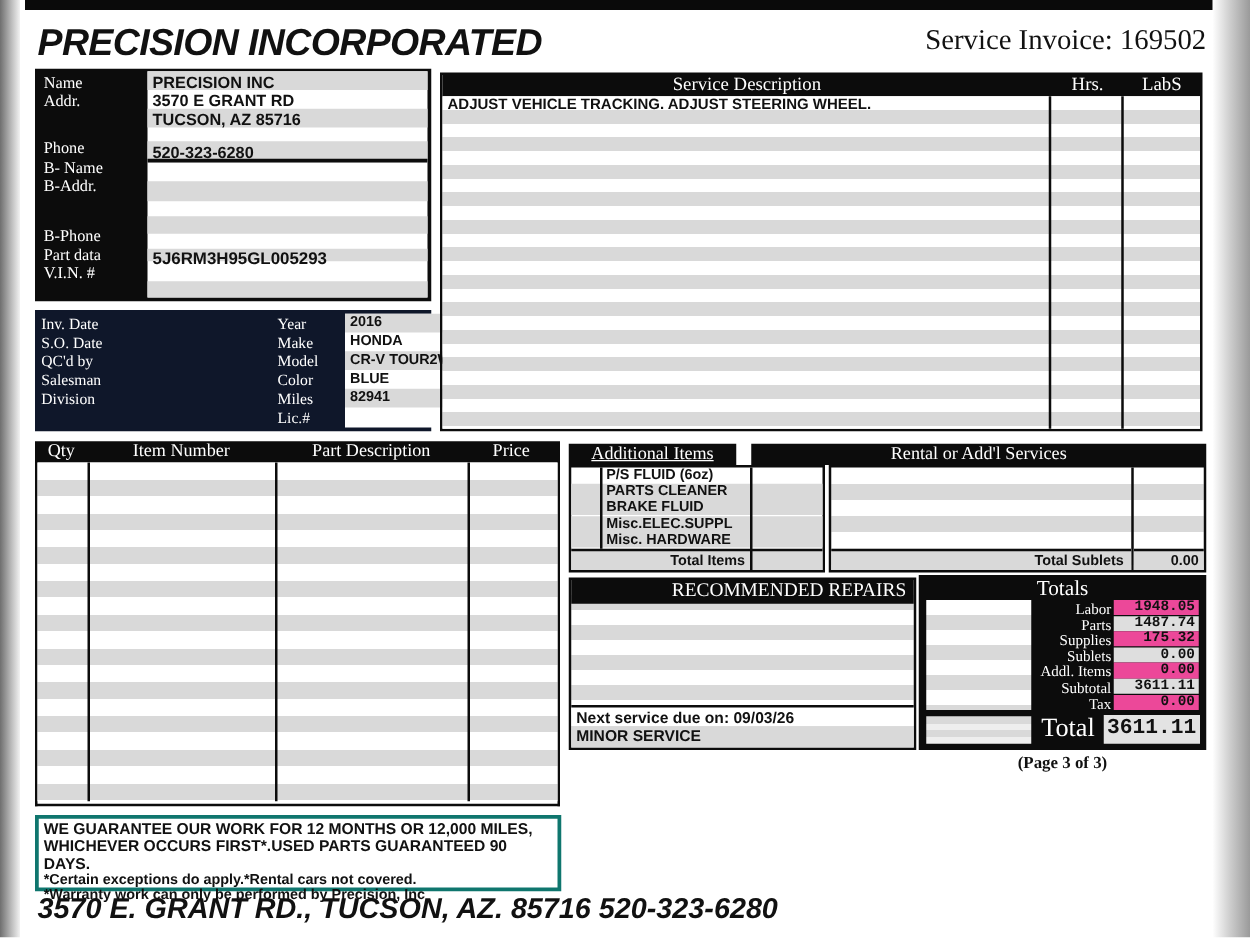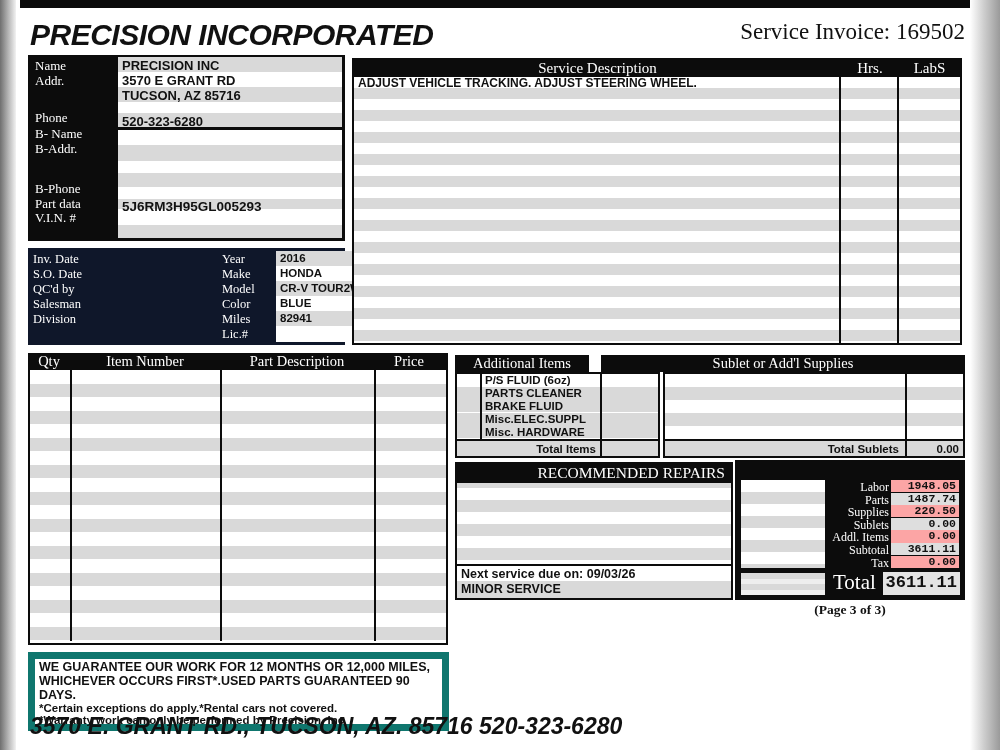"Additional Items" div.abs { text-decoration: none -> underline }
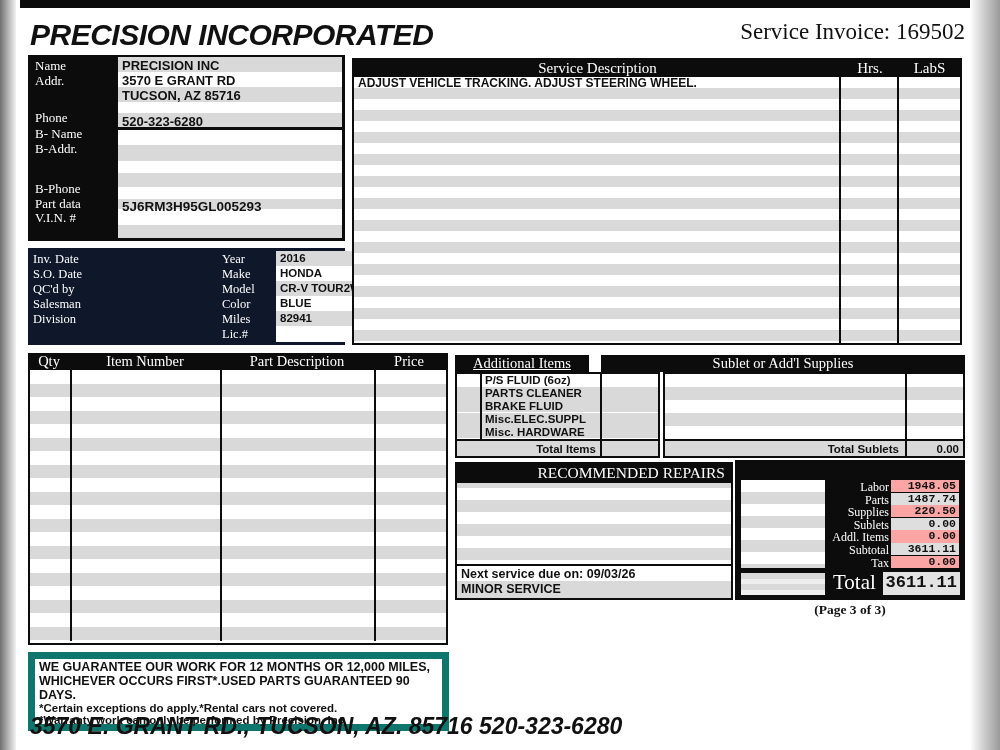"Sublet or Add'l Supplies" div.abs { text: Sublet or Add'l Supplies -> Rental or Add'l Services }
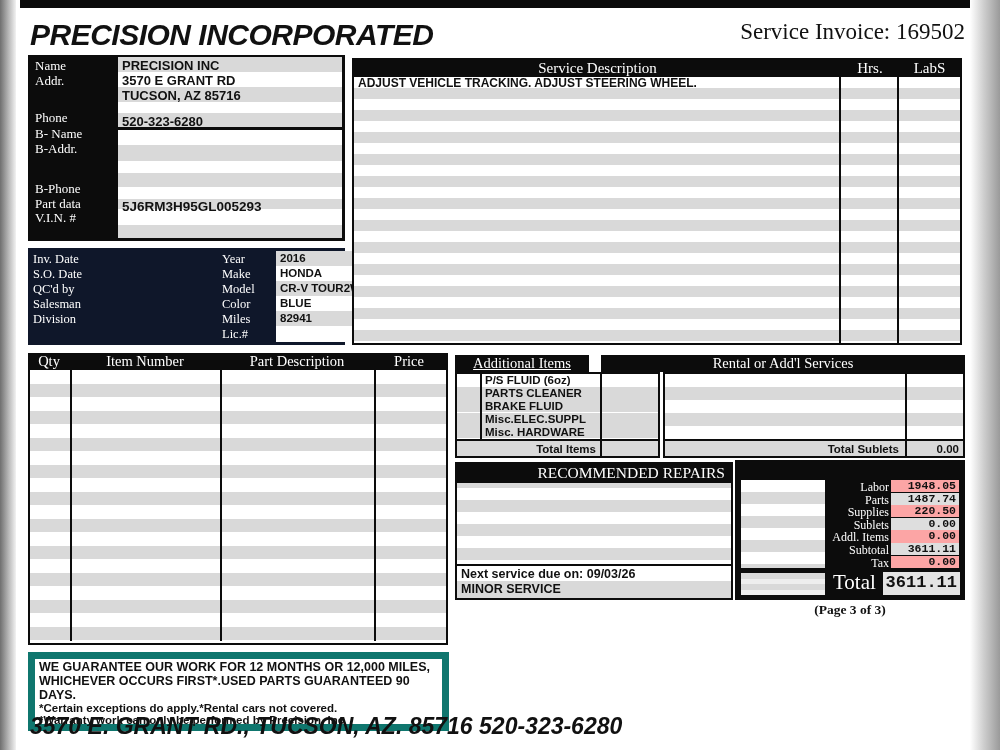"Totals" div.tot-title { html: none -> <div>Totals</div> }
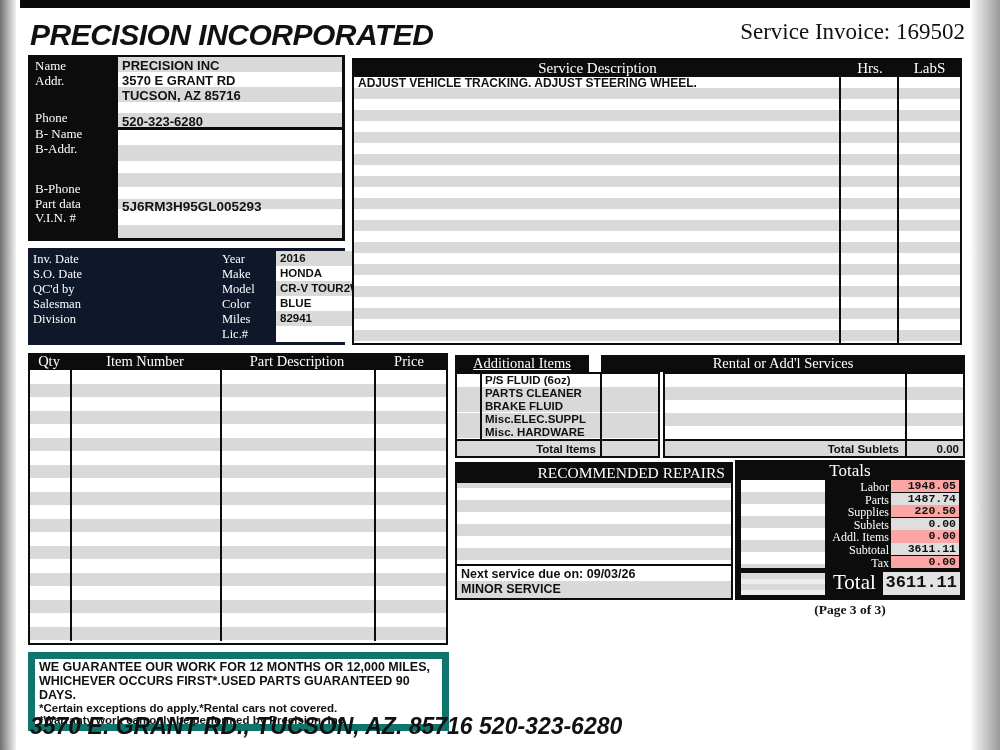"1948.05" .tot-val { background: #fca5a5 -> #ec4899 }
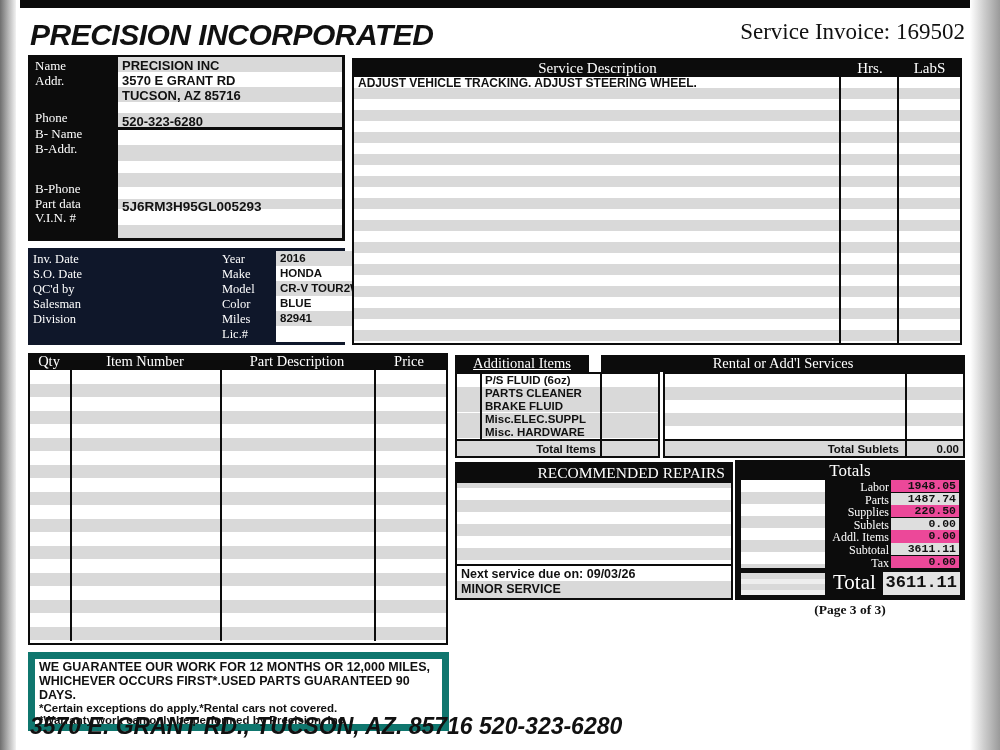"220.50" div.tot-val { text: 220.50 -> 175.32 }
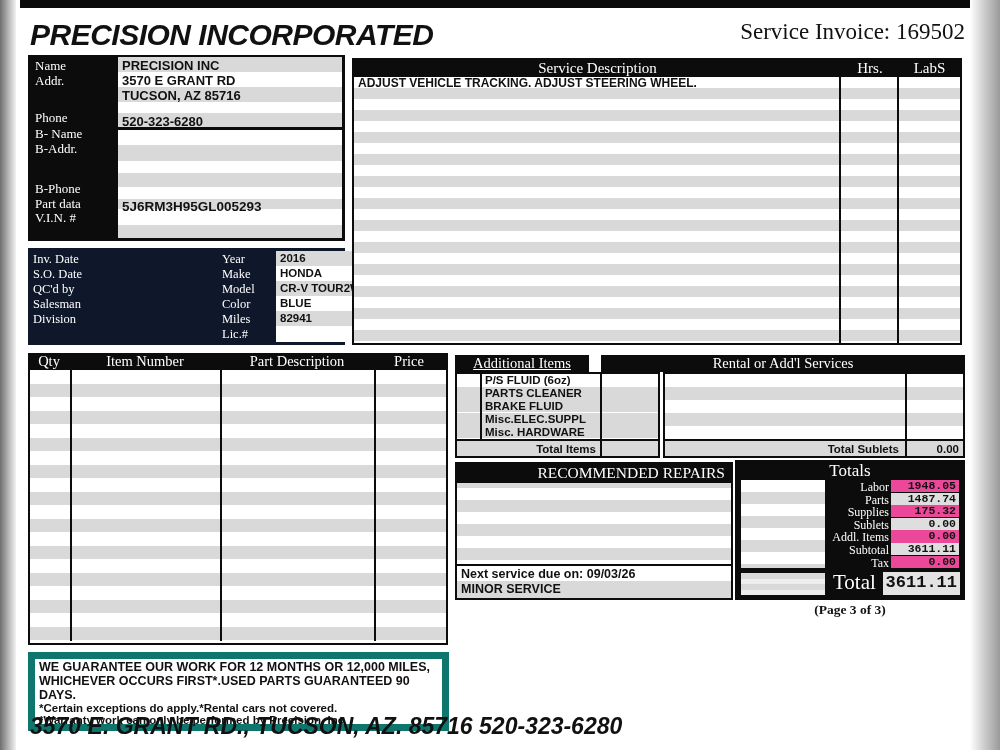"WE GUARANTEE OUR WORK FOR" .guarbox { border: 7px solid #0f766e -> 3px solid #0f766e; height: 79px -> 61px }
